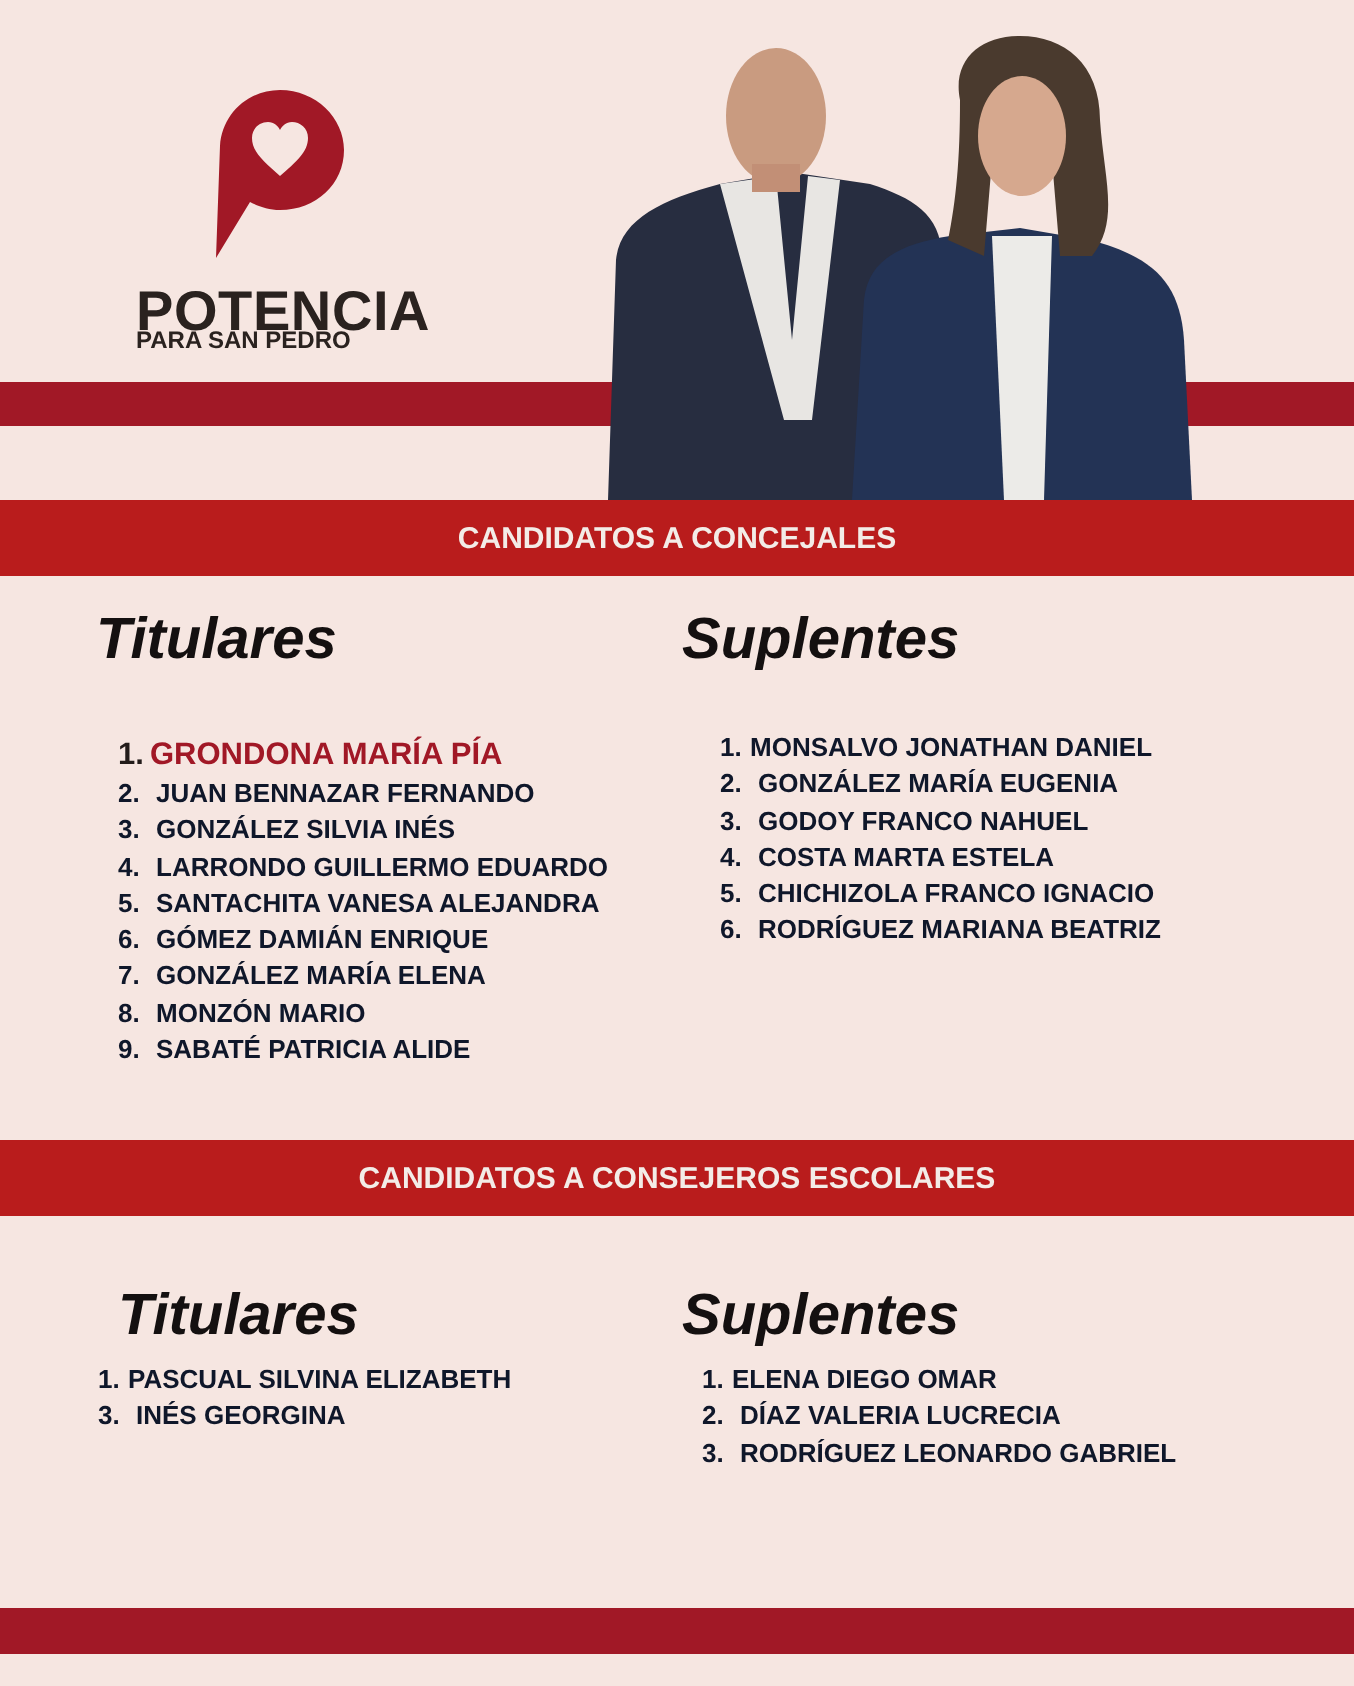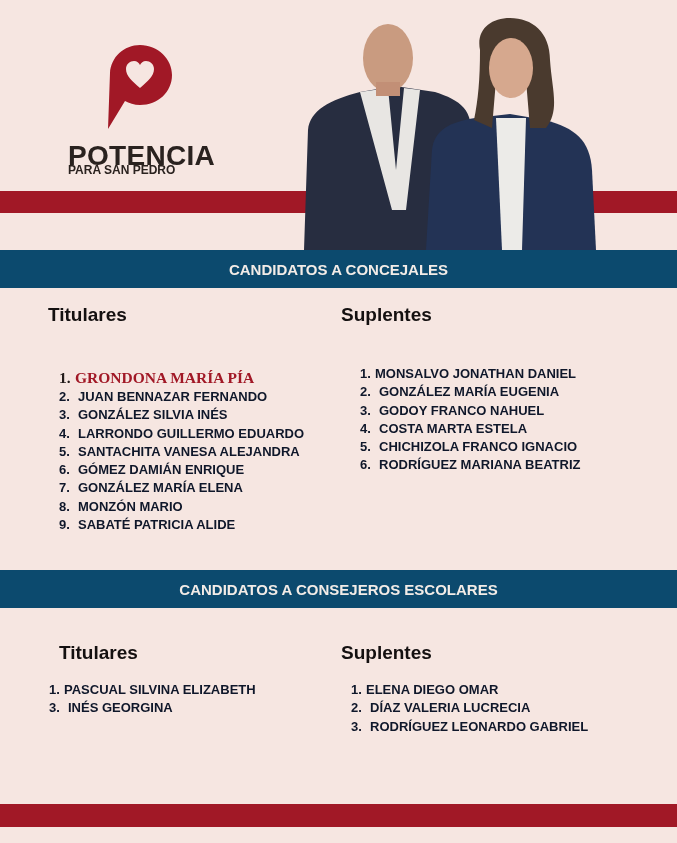"CANDIDATOS A CONCEJALES" .band { background: #0c4a6e -> #b91c1c }
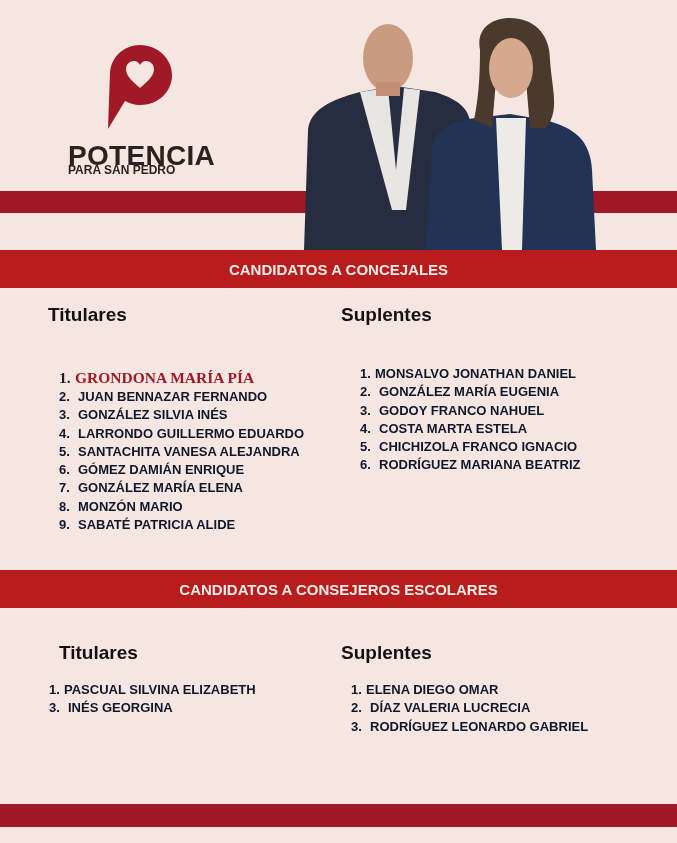"Titulares" .heading { font-size: 19px -> 29px; font-style: none -> italic }
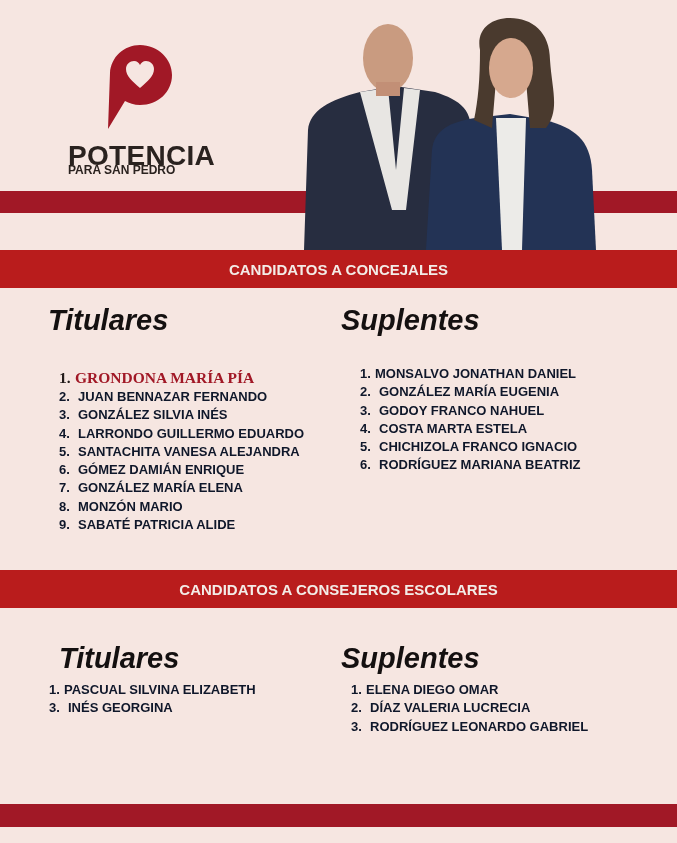"1. GRONDONA MARÍA PÍA" .list li.lead { font-family: Liberation Serif, serif -> none }
